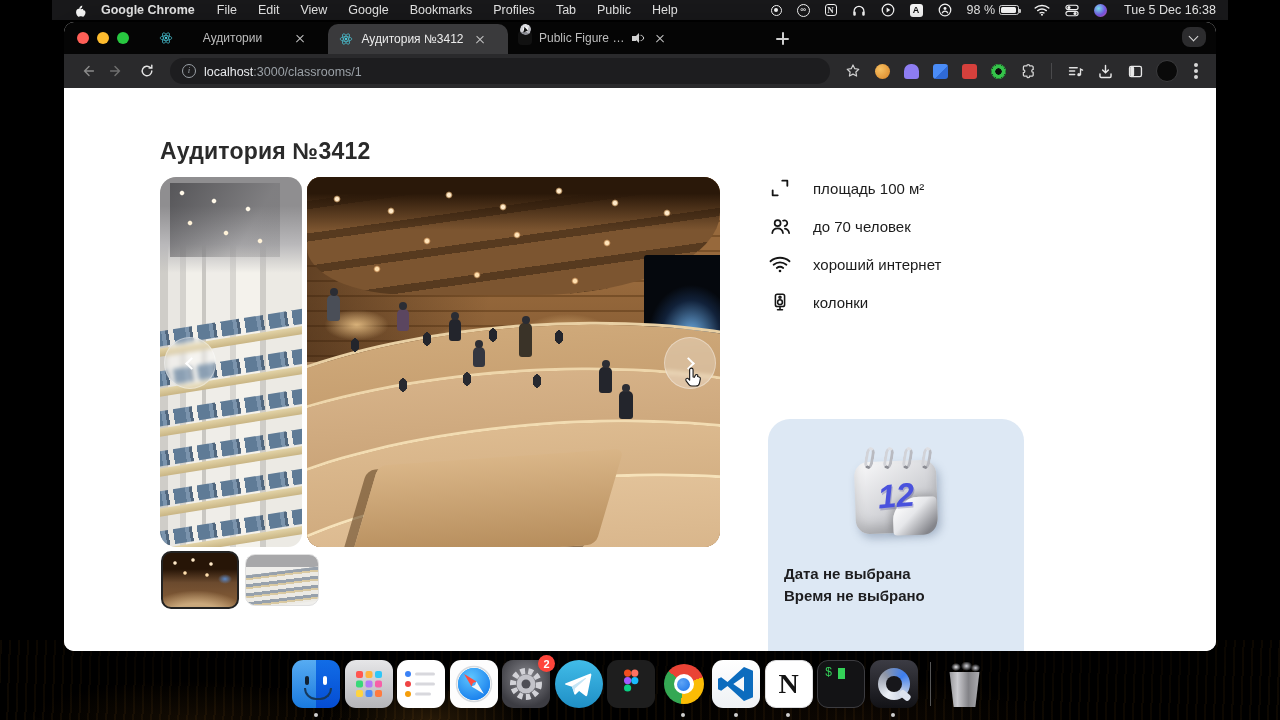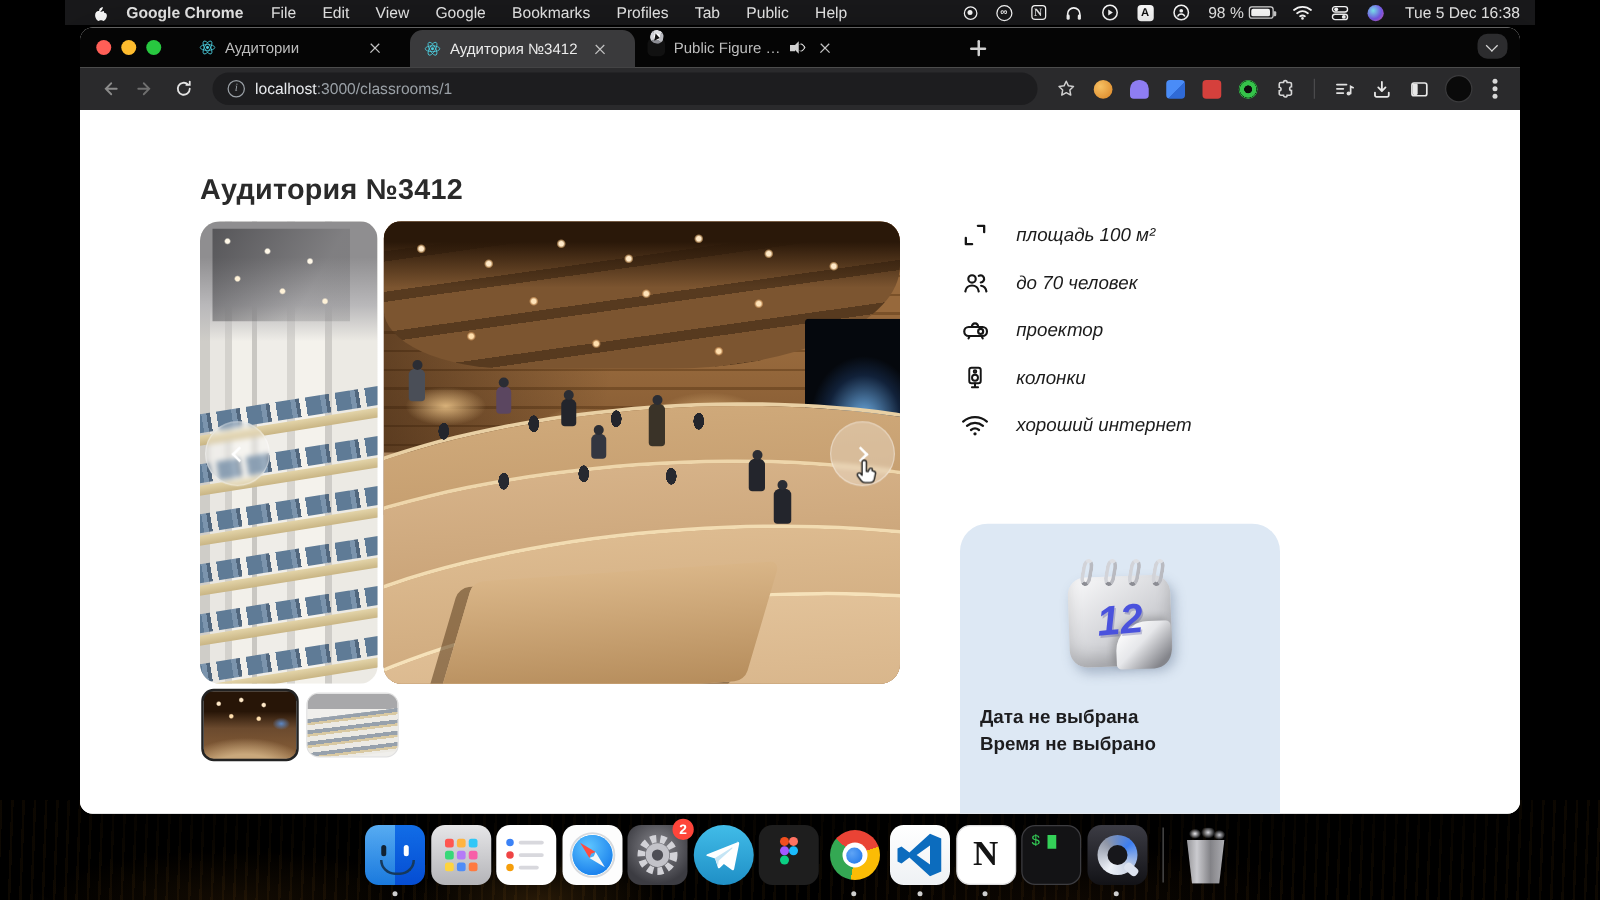"Аудитории" .tab { text-align: none -> center }
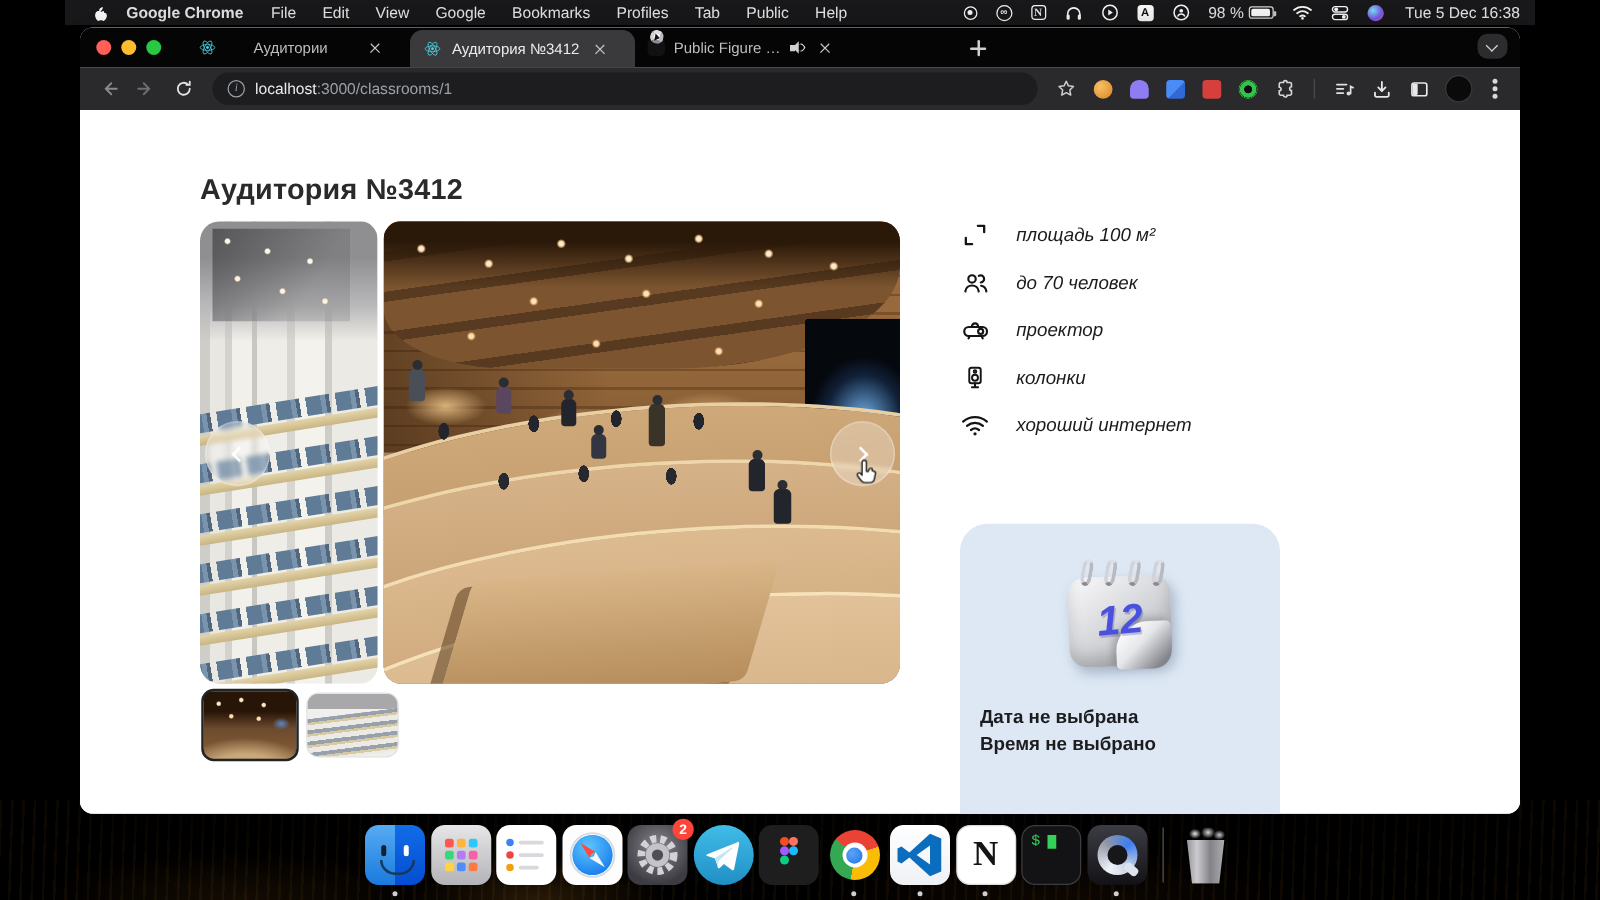"площадь 100 м²" .feat .flabel { font-style: italic -> none }
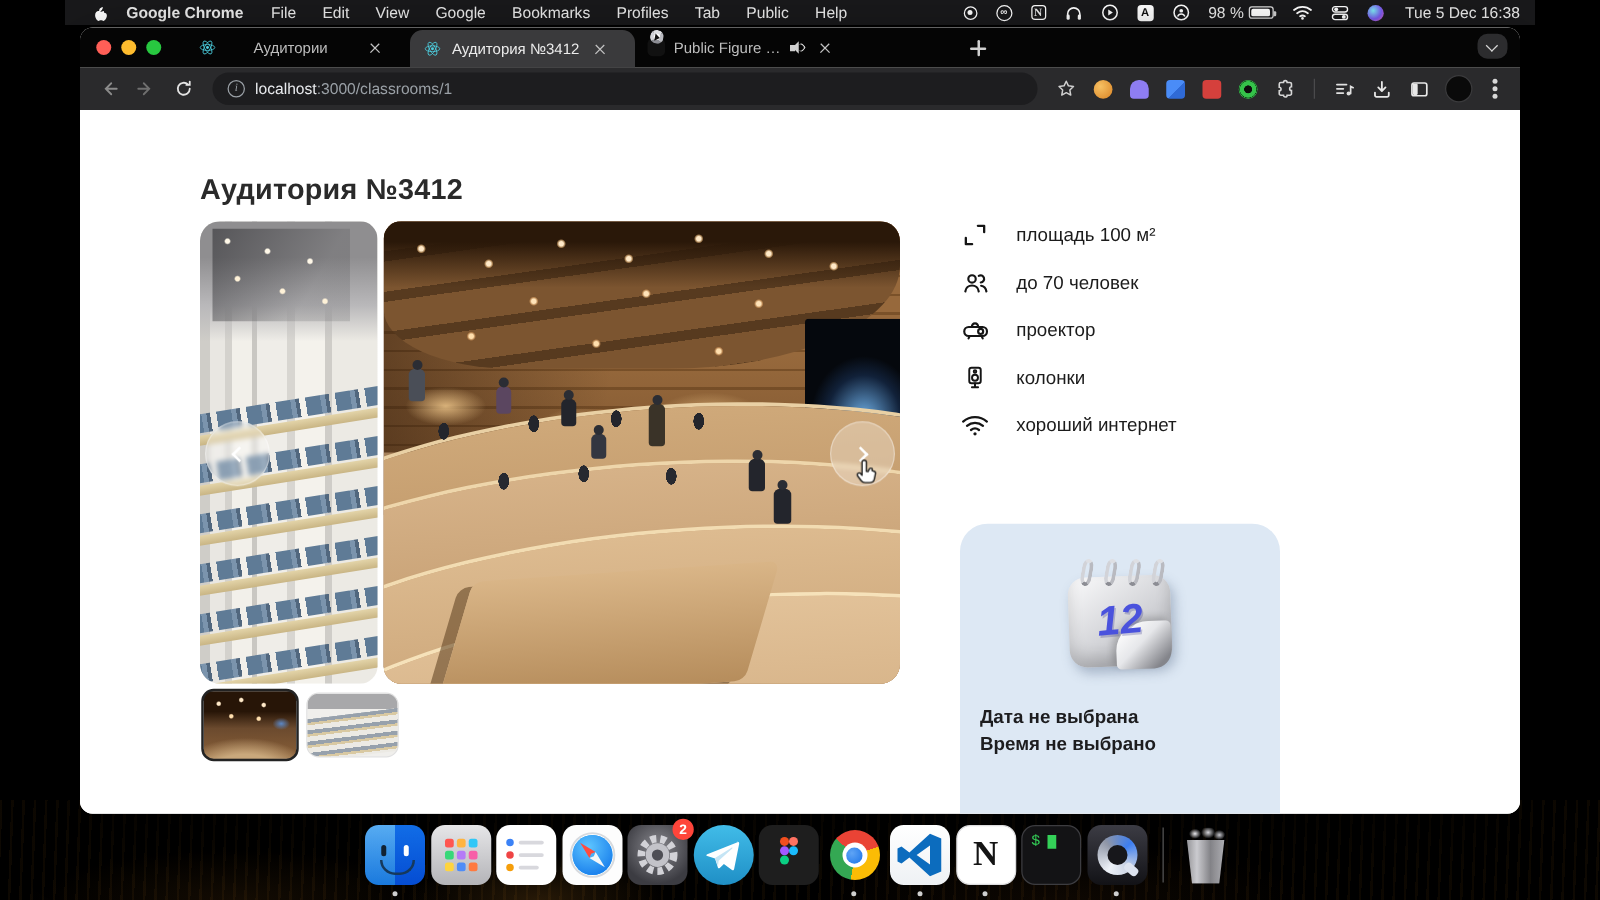"проектор" div.feat { html: <div> <span> <svg> <rect></rect> <circle></circle> <path></path> <path></path> </svg> </span> <span>проектор</span> </div> -> none }
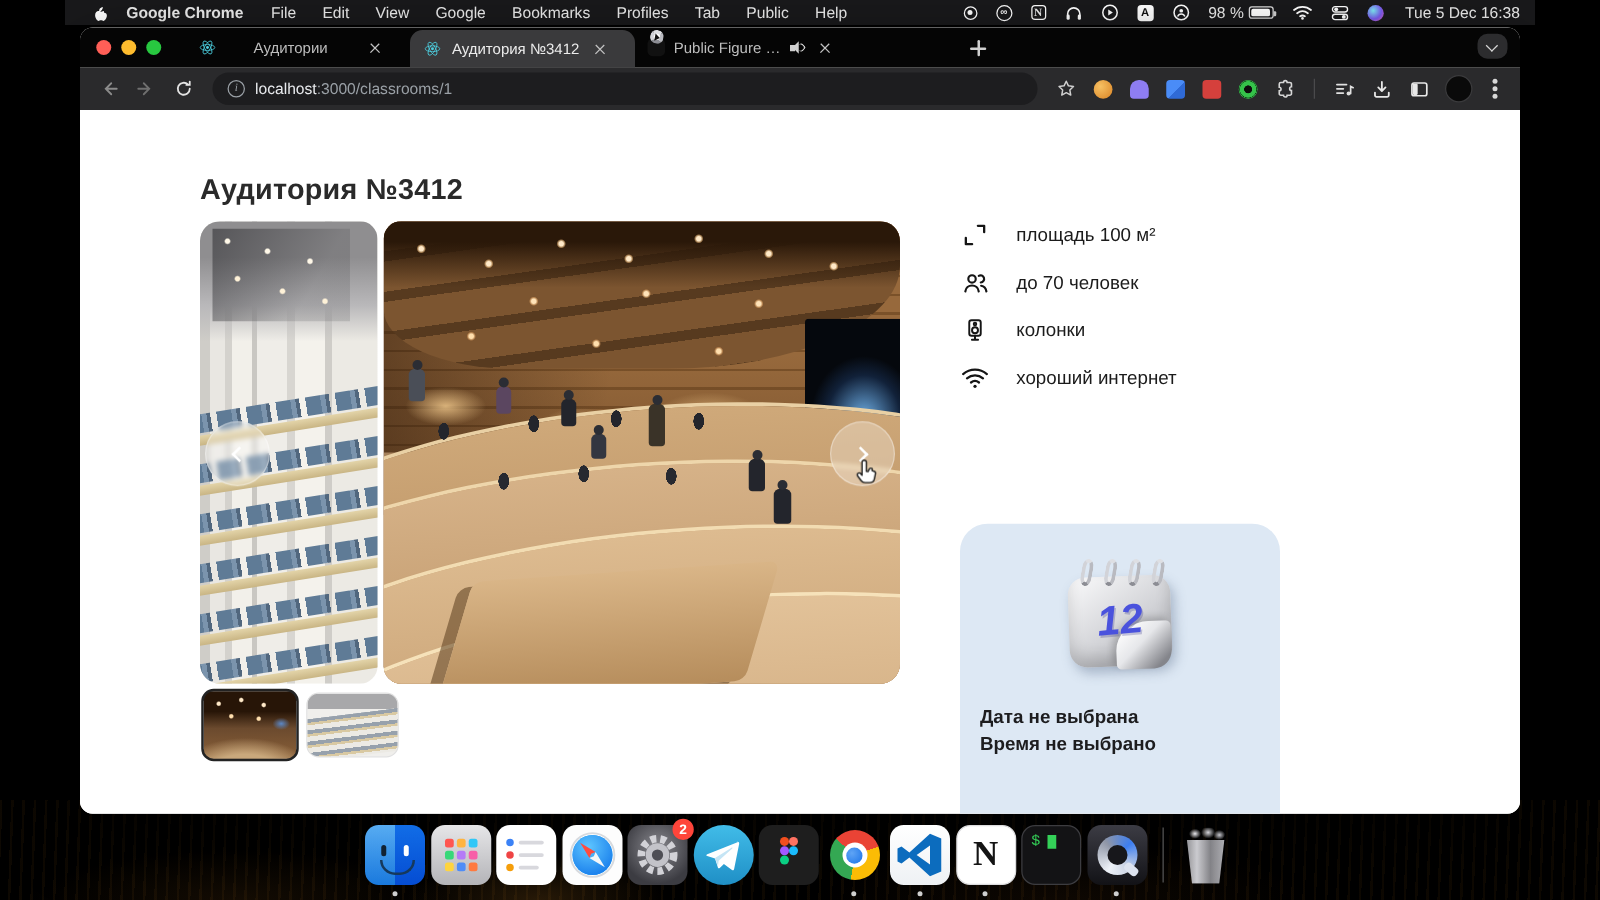"колонки" div.feat { order: before "хороший интернет" -> after "хороший интернет" }
